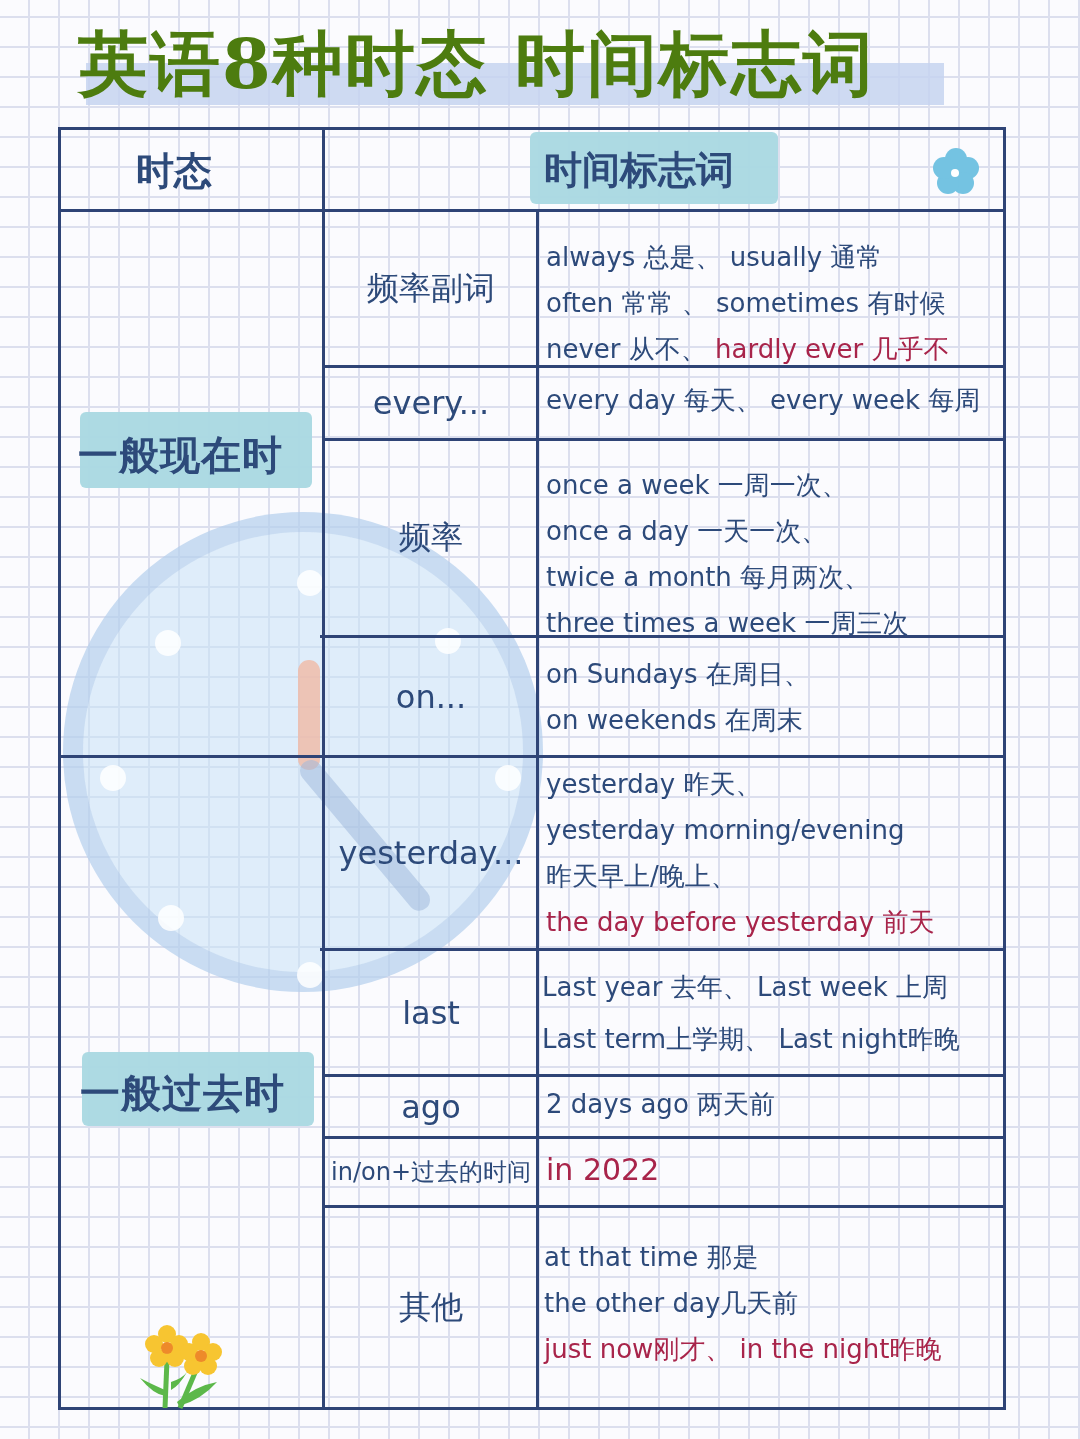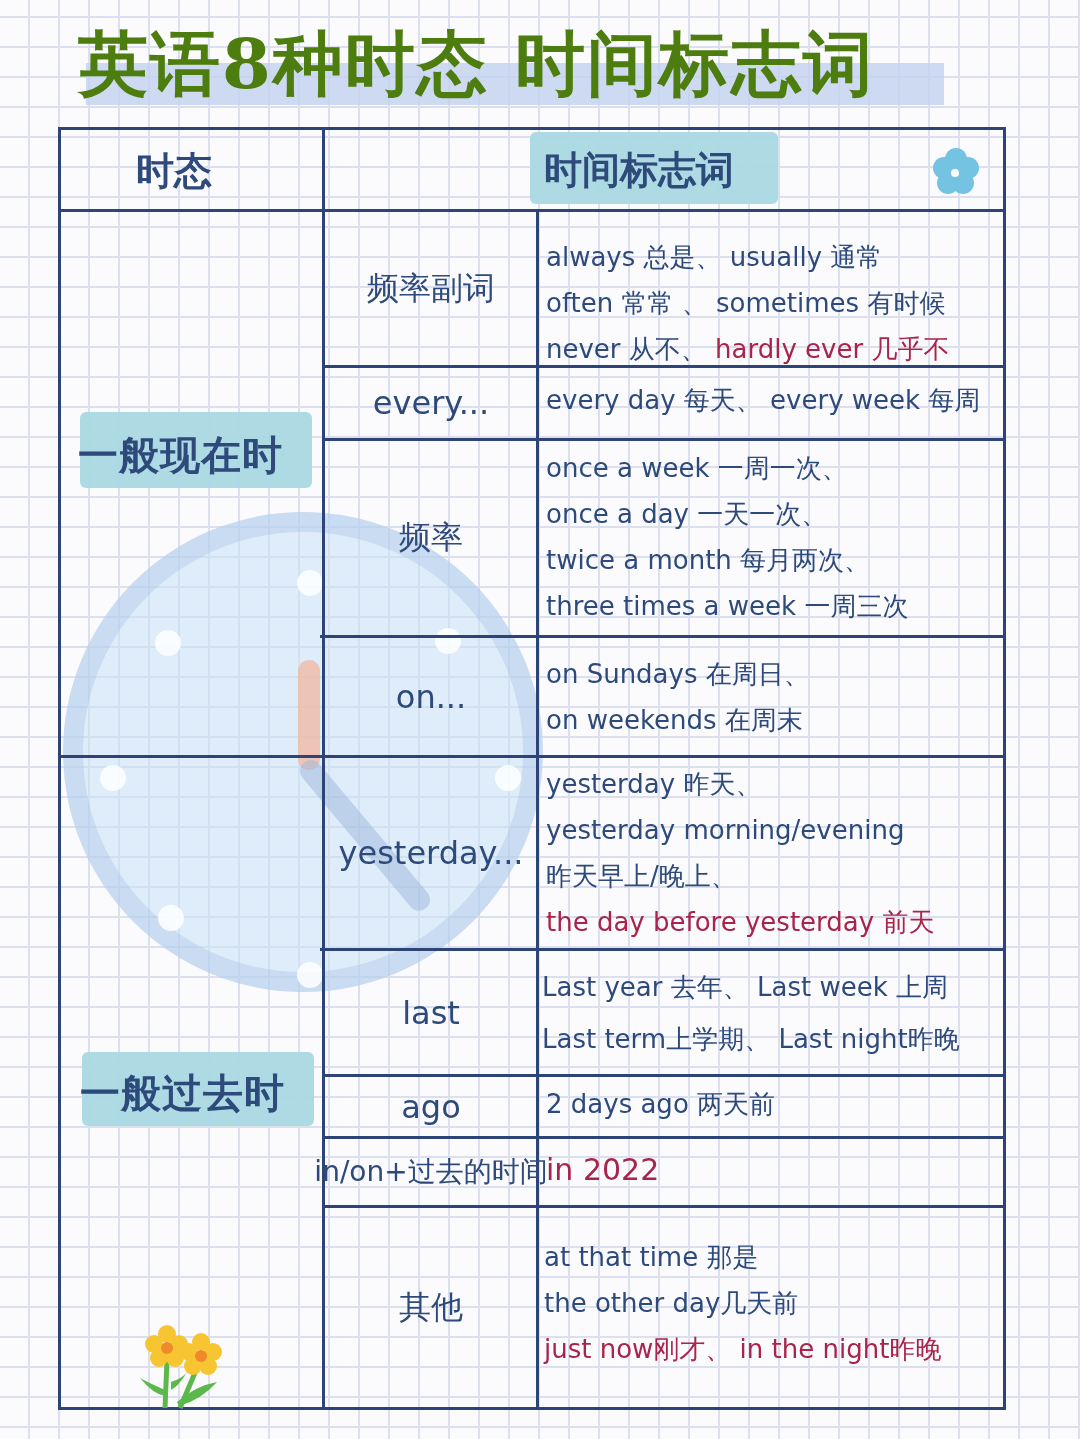"once a week 一周一次、" div.ex { top: 440px -> 457px }
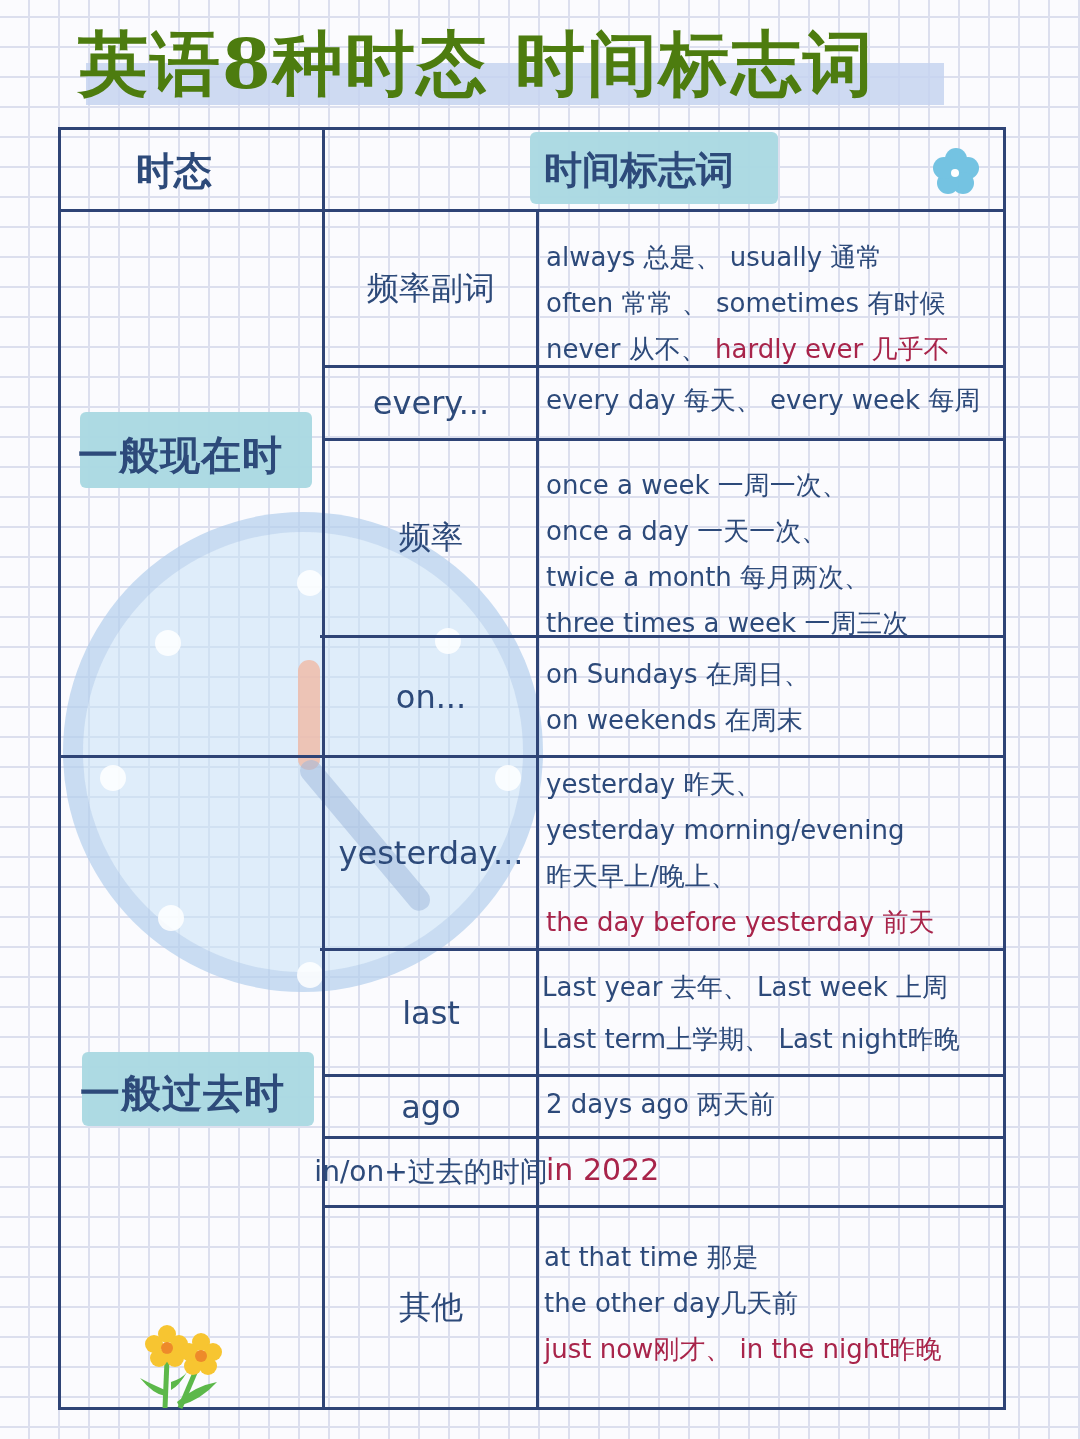"in/on+过去的时间" .cat.small { font-size: 28px -> 24px }
